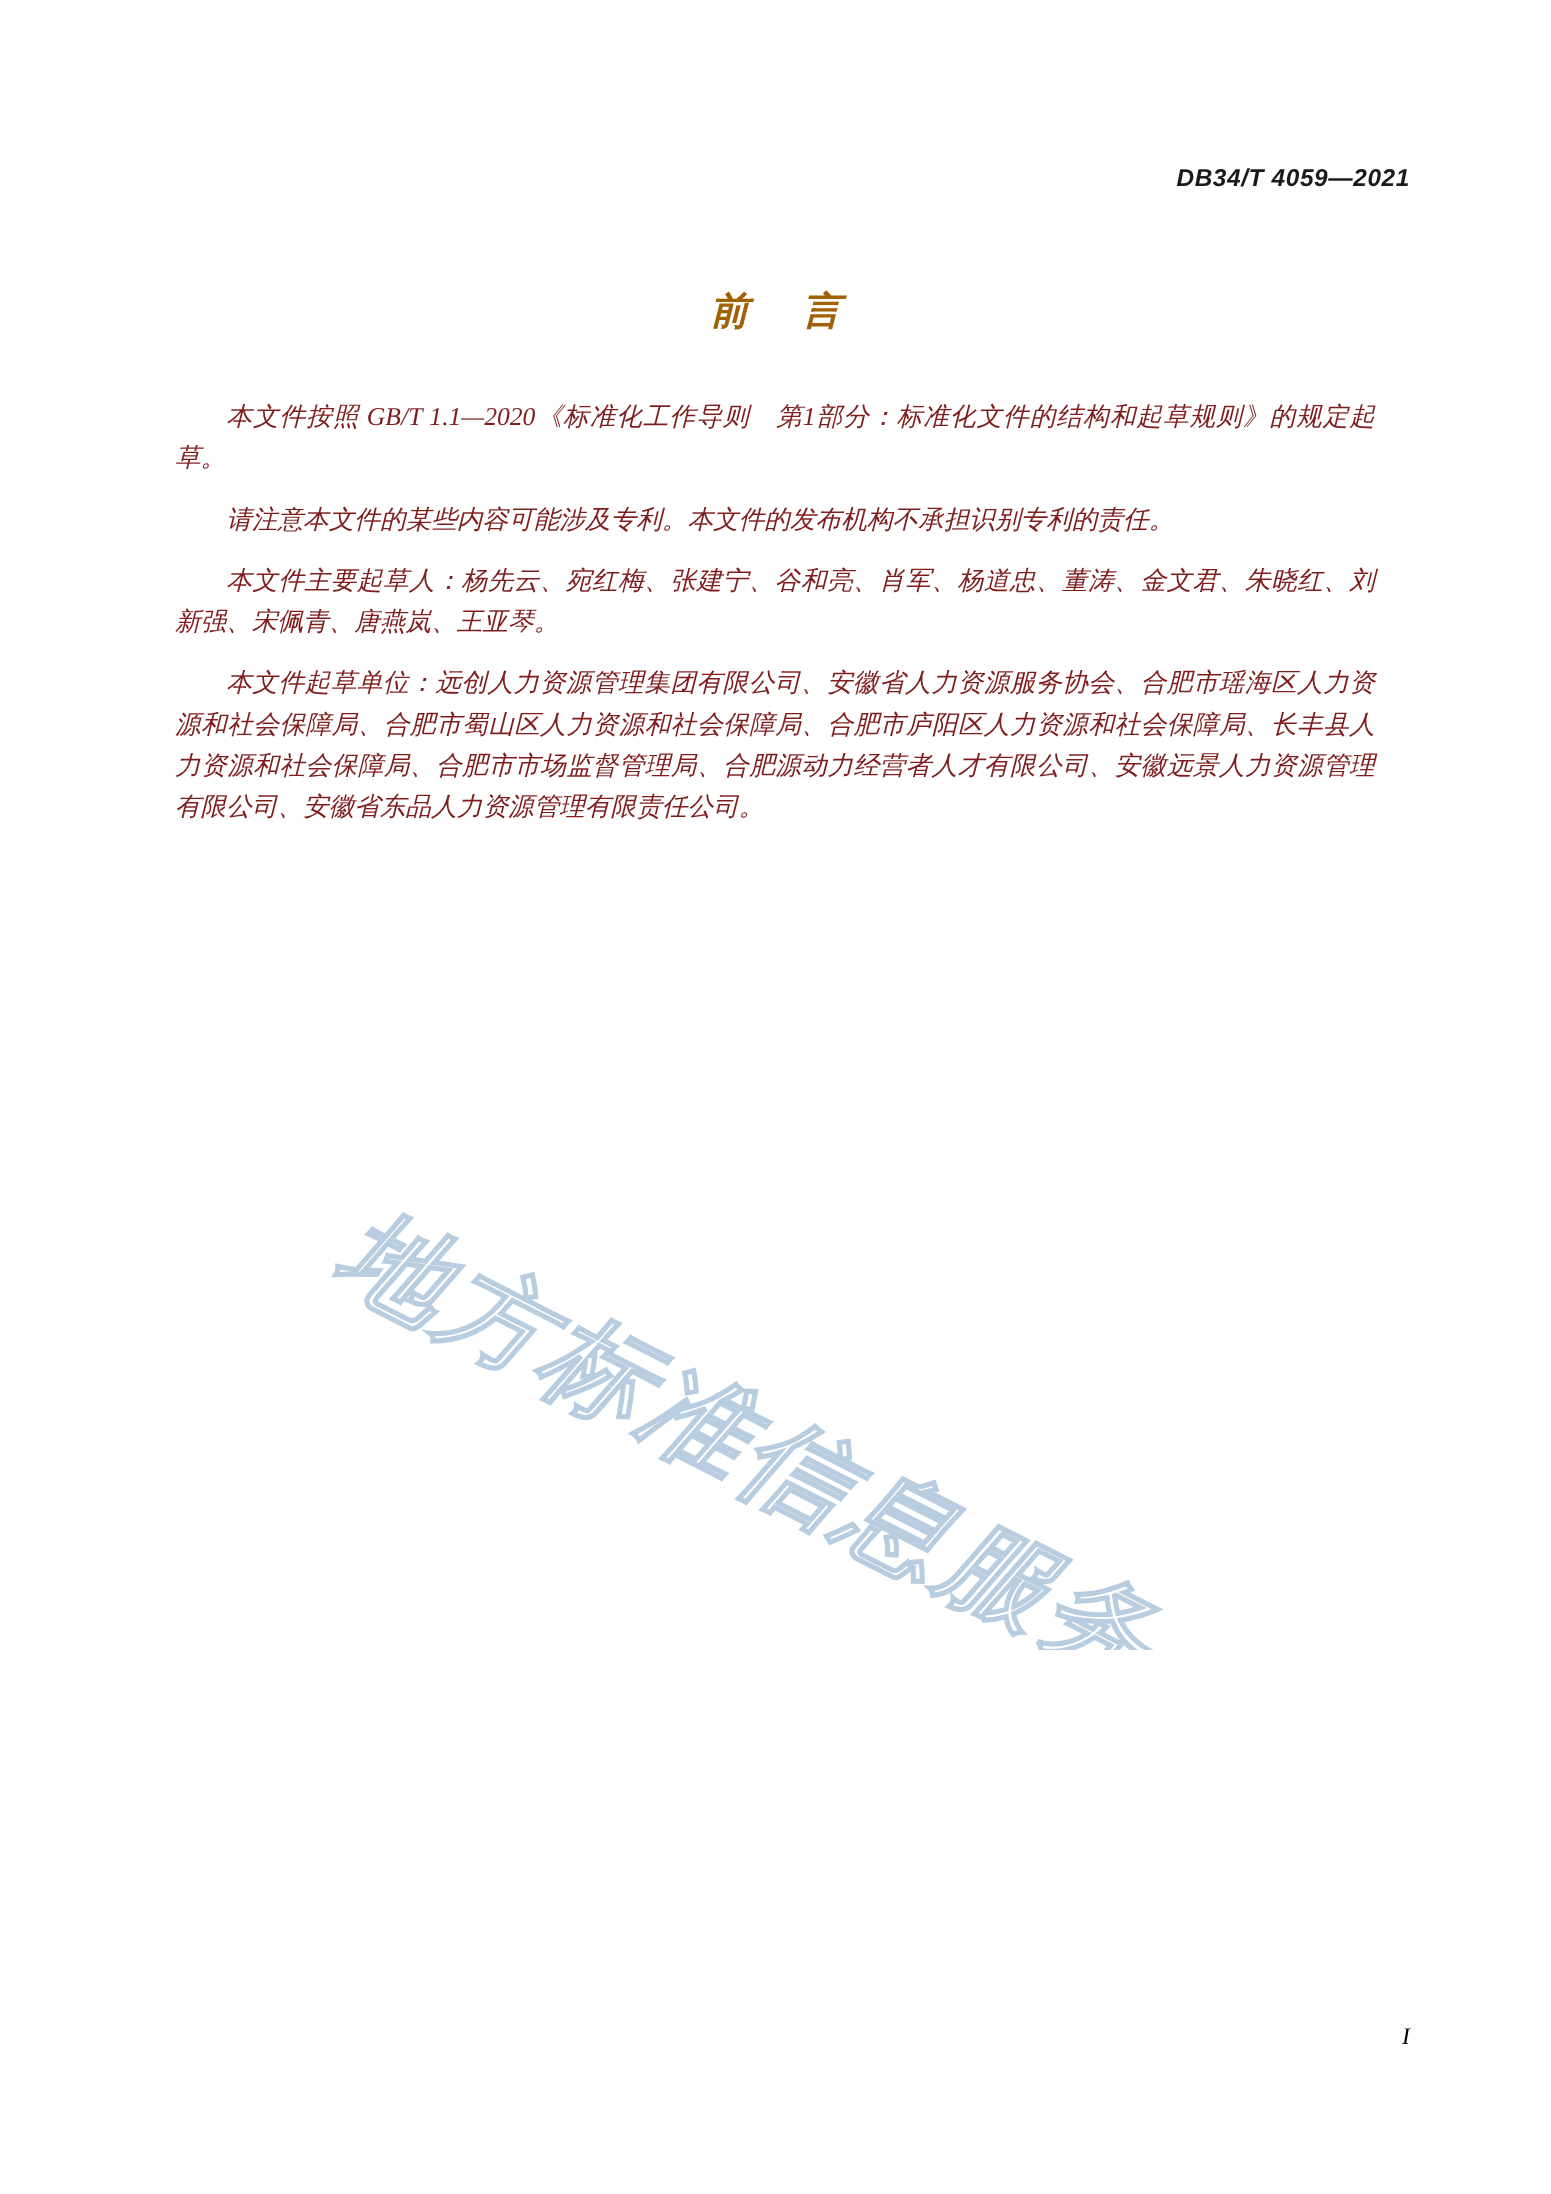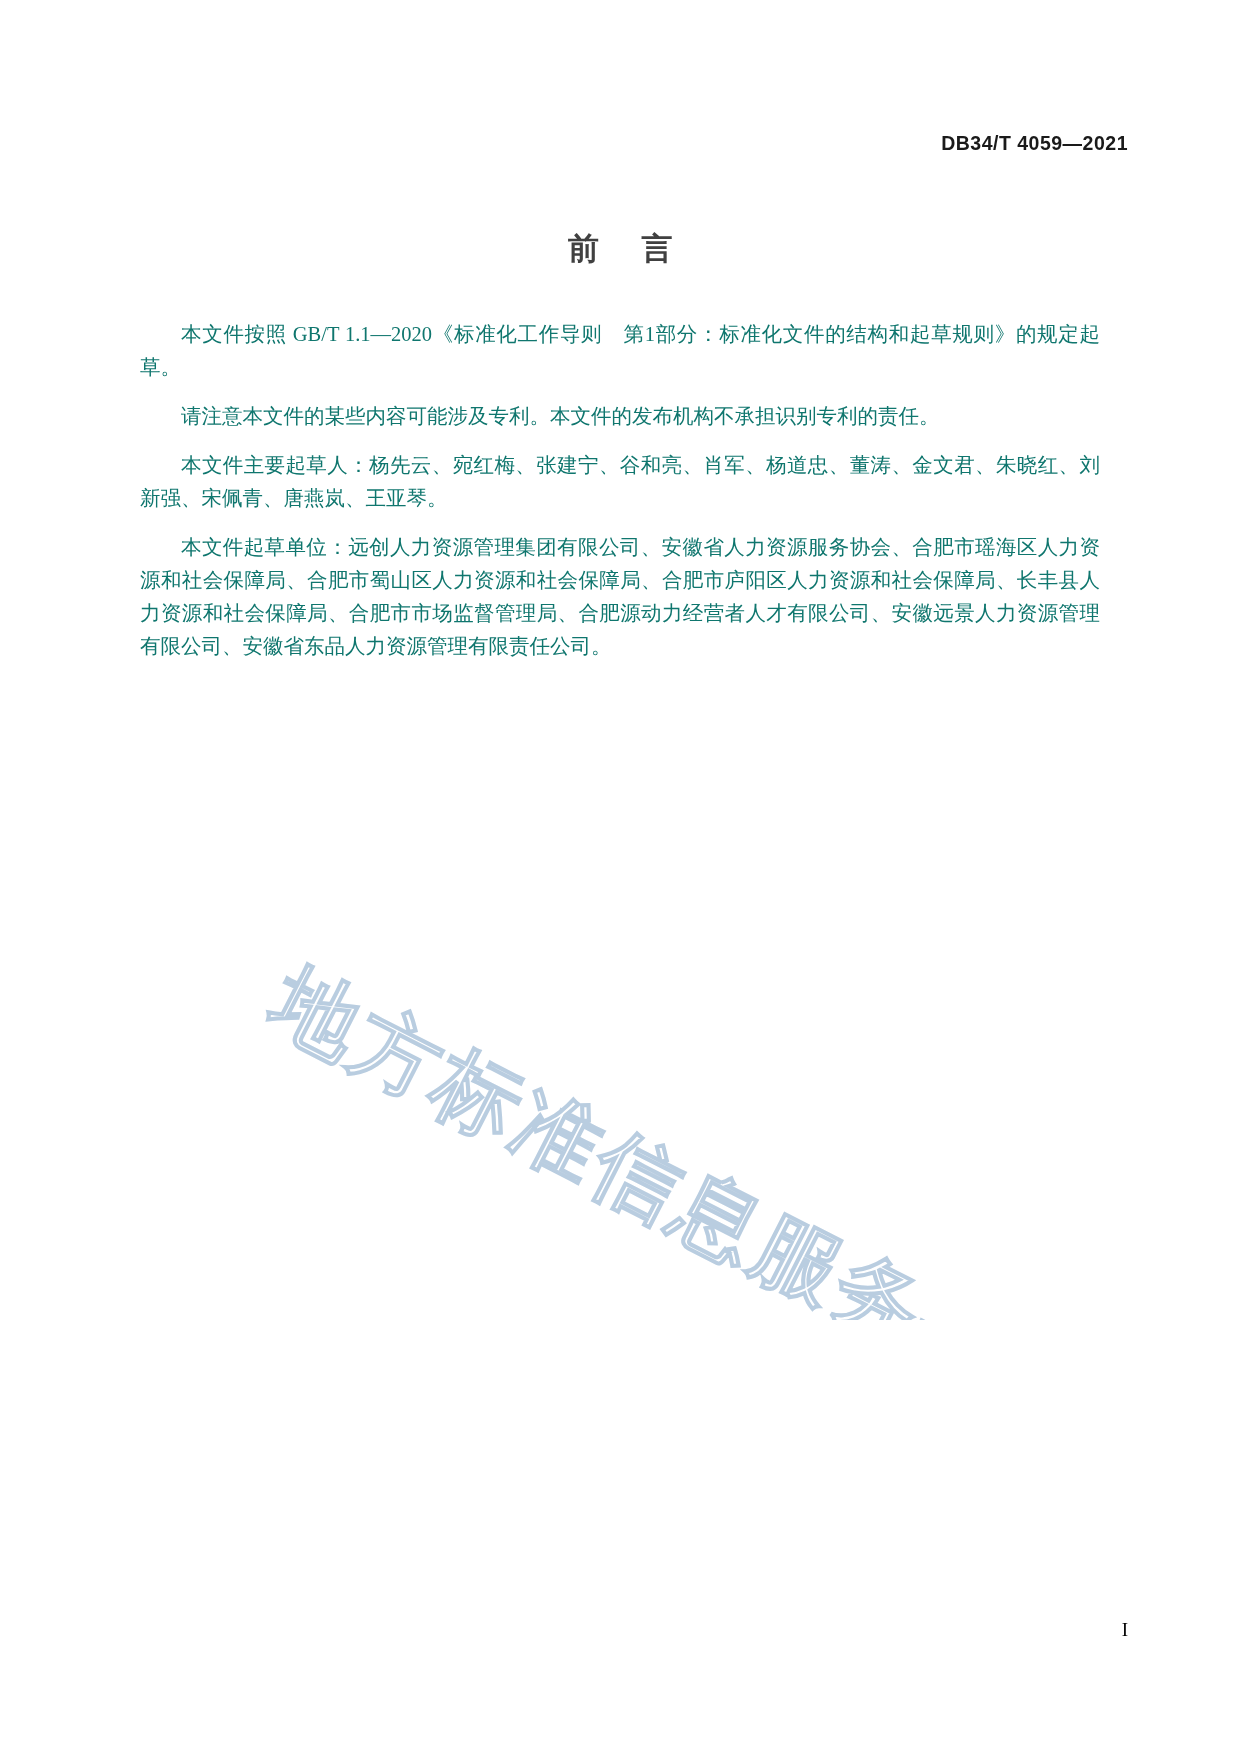"DB34/T 4059—2021" .page { font-style: none -> italic }
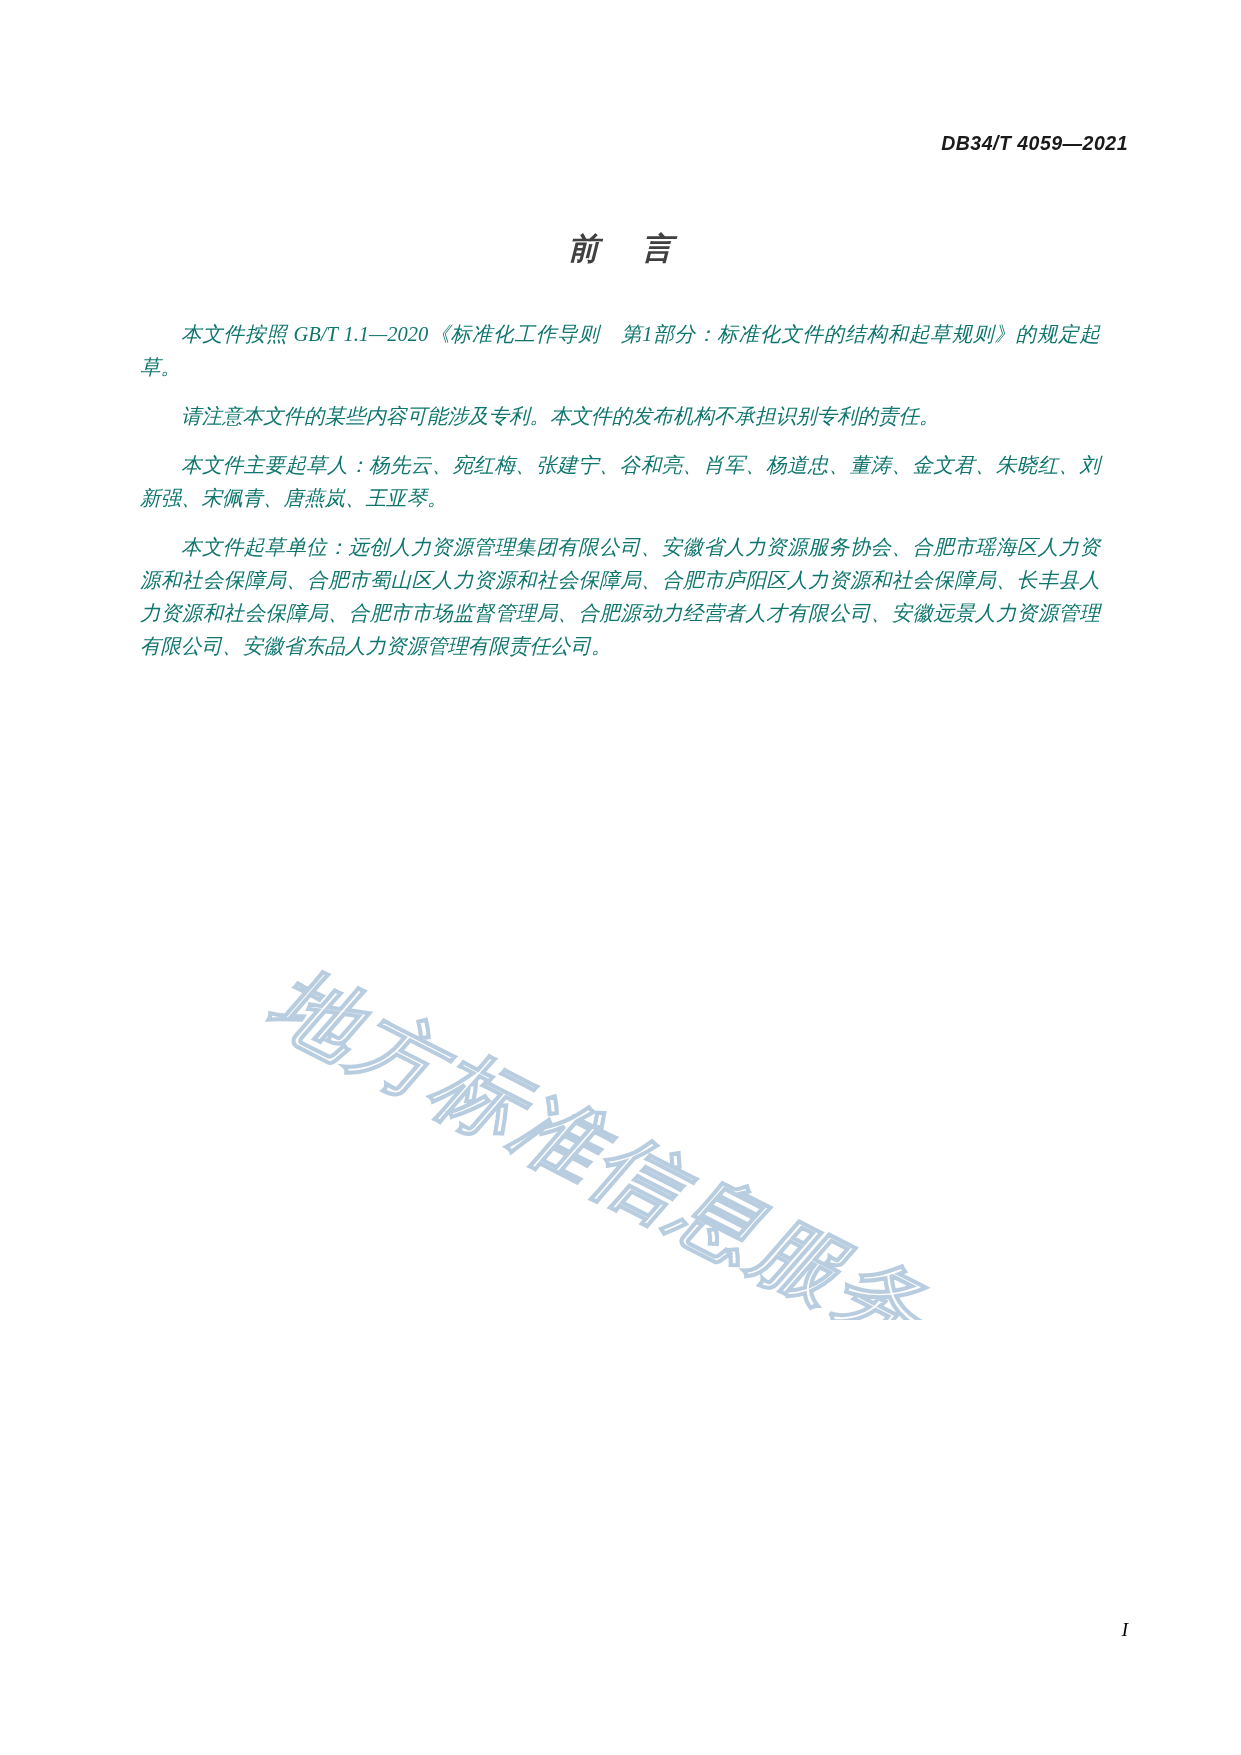"前 言" .doc-title { color: #404040 -> #a16207 }
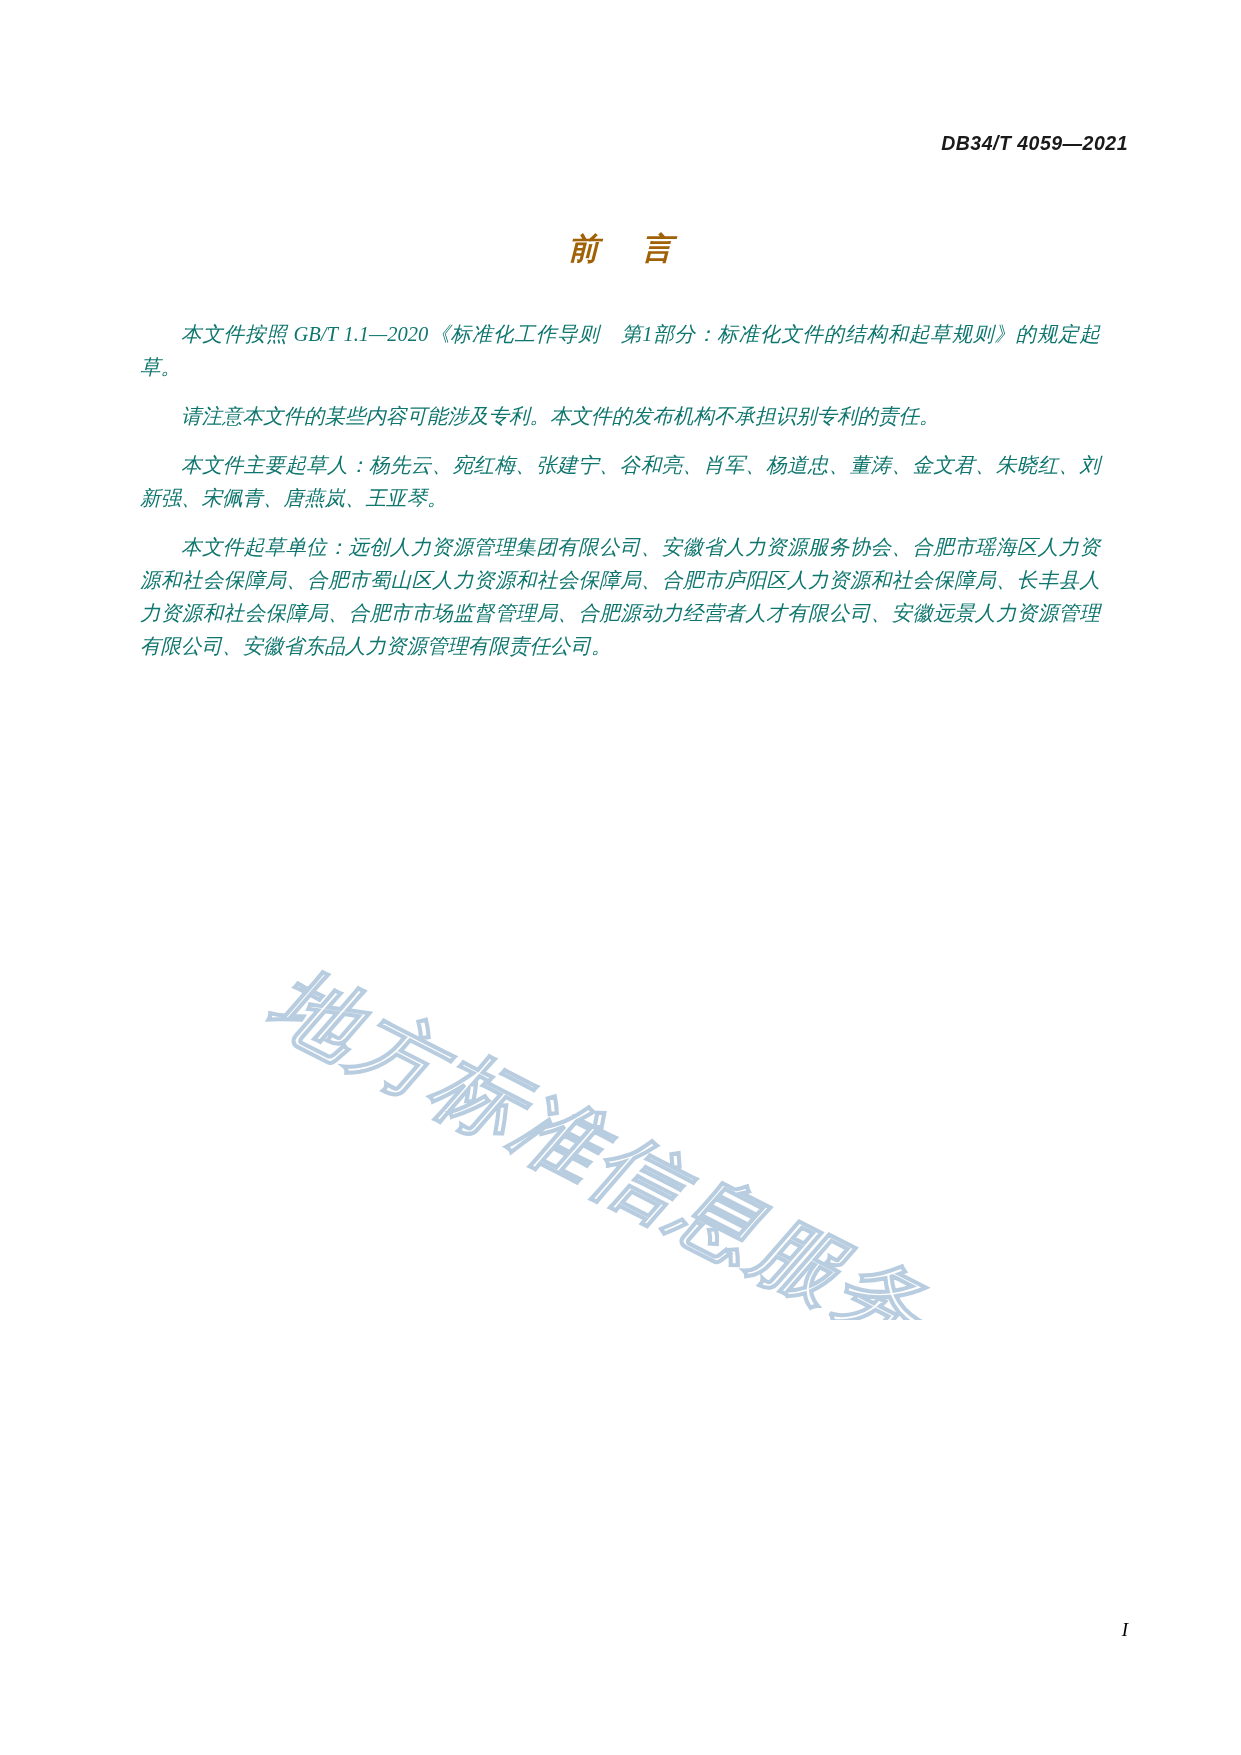"本文件按照 GB/T 1.1—2020《标准化工作导则" .body-block { color: #0f766e -> #7f1d1d }
